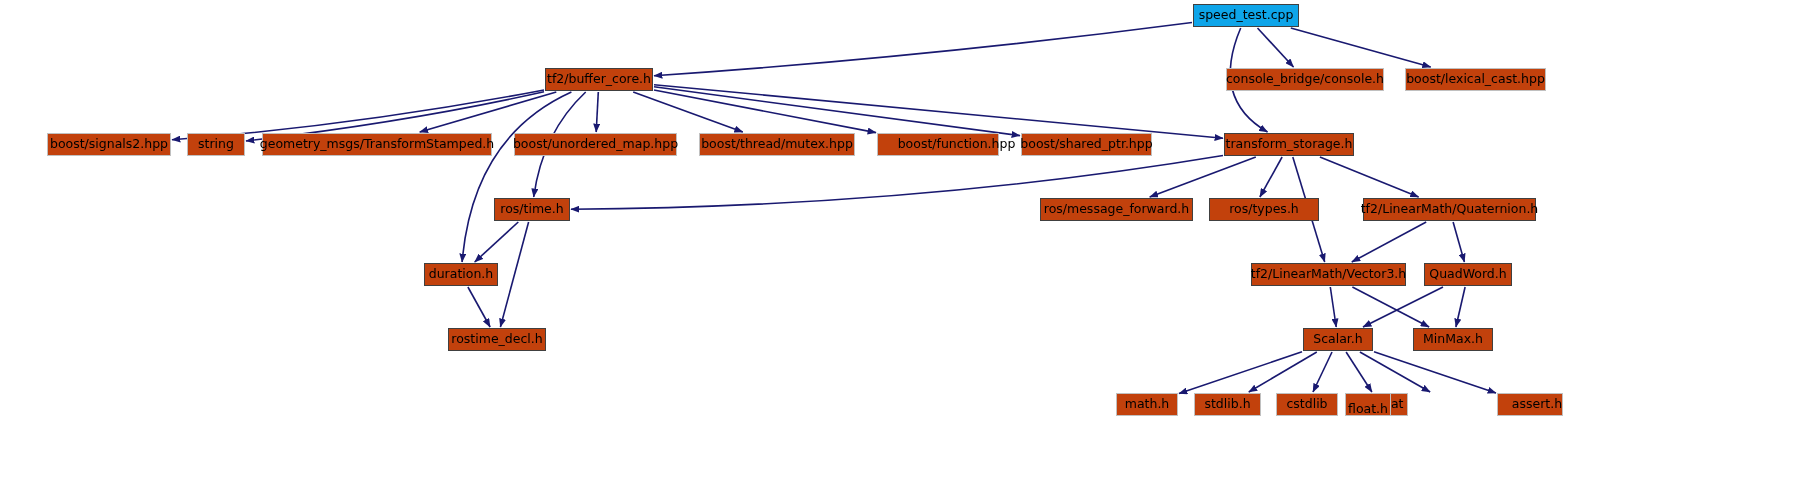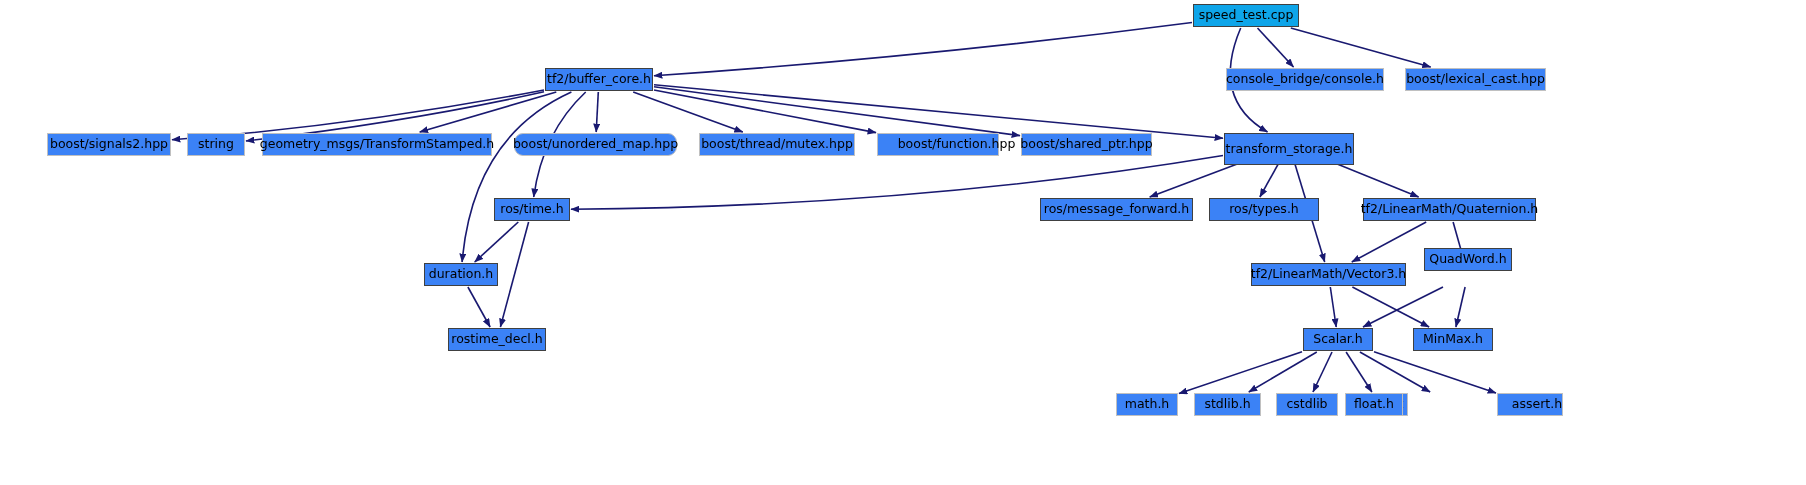"tf2/buffer_core.h" .gnode { background: #3b82f6 -> #c2410c }
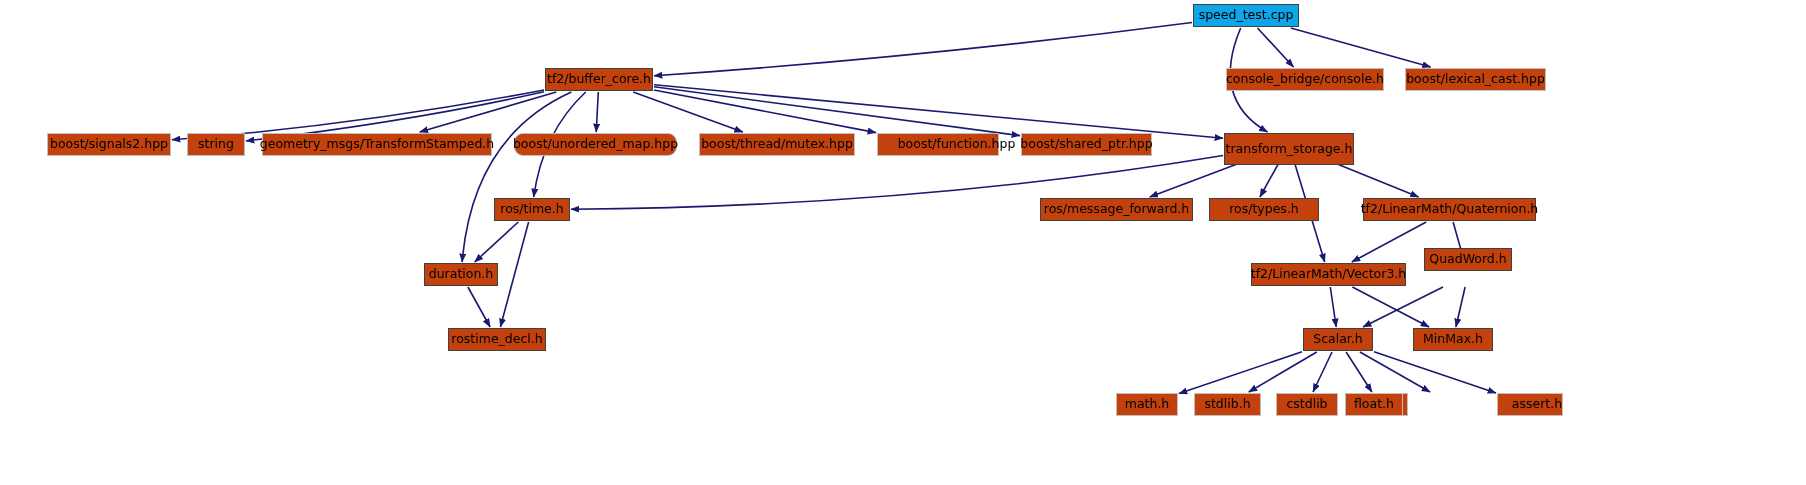"boost/unordered_map.hpp" div.gnode { border-radius: 9px -> none }
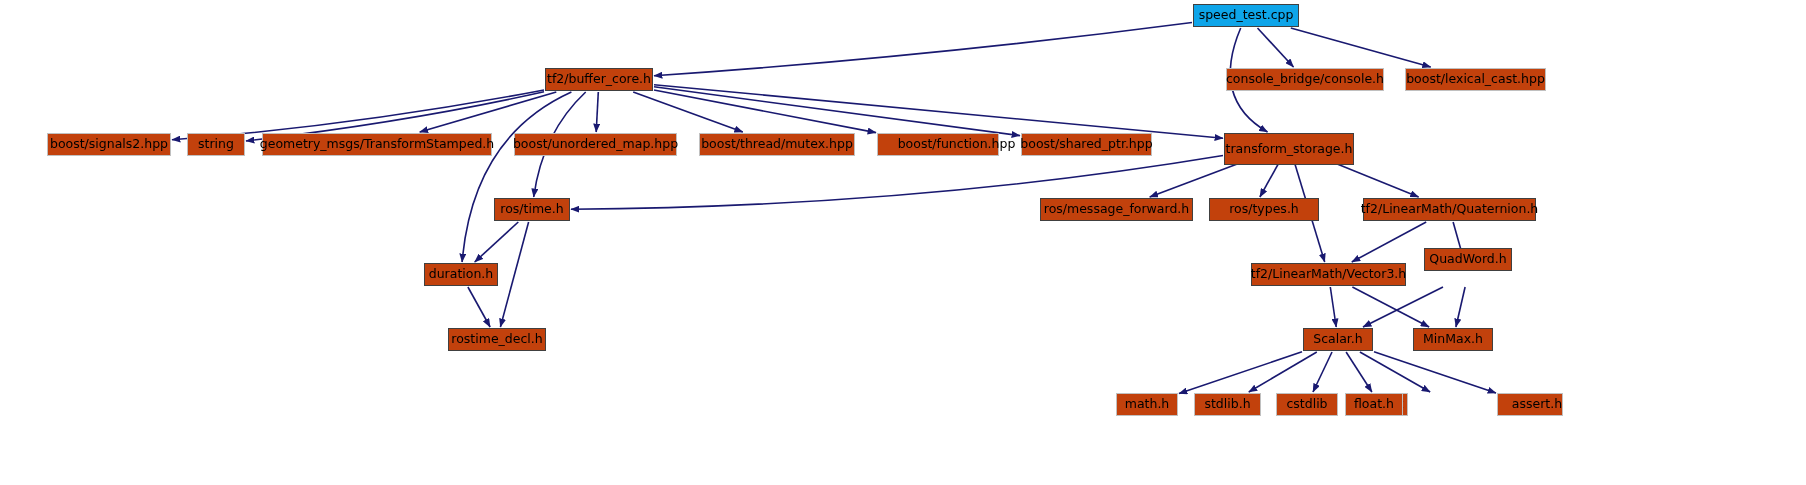"transform_storage.h" div.gnode { height: 32px -> 23px }
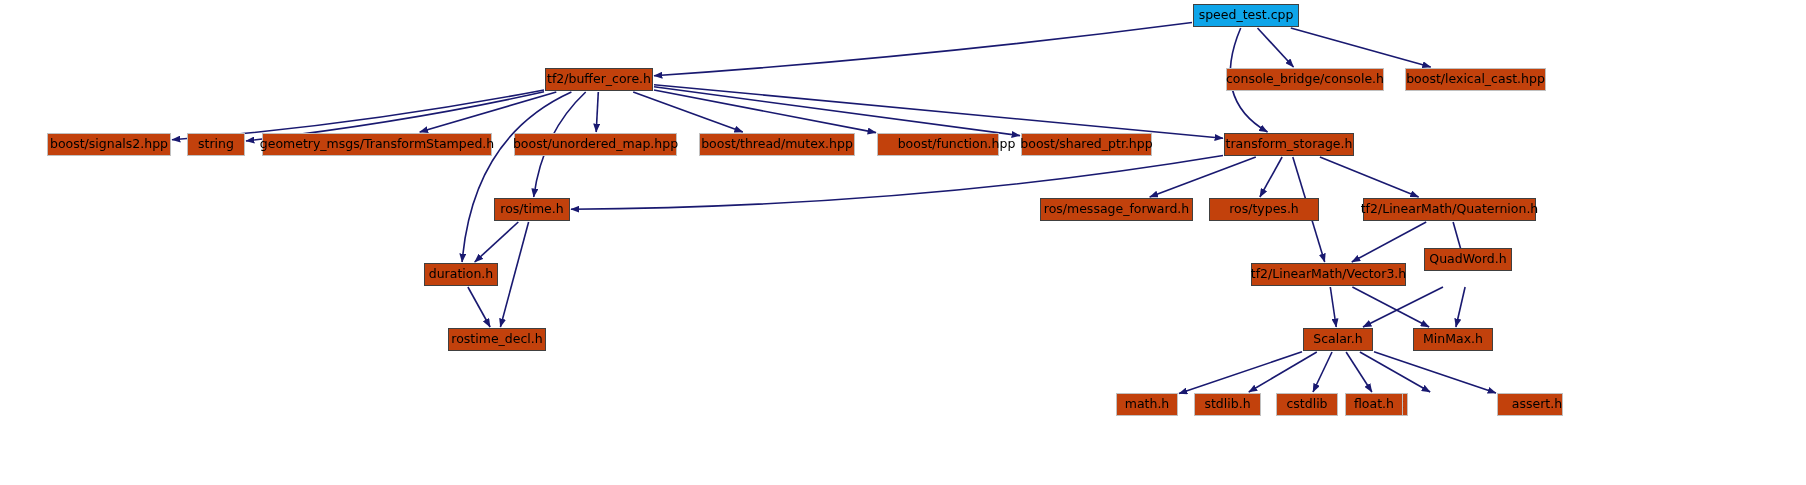"QuadWord.h" div.gnode { top: 248px -> 263px }
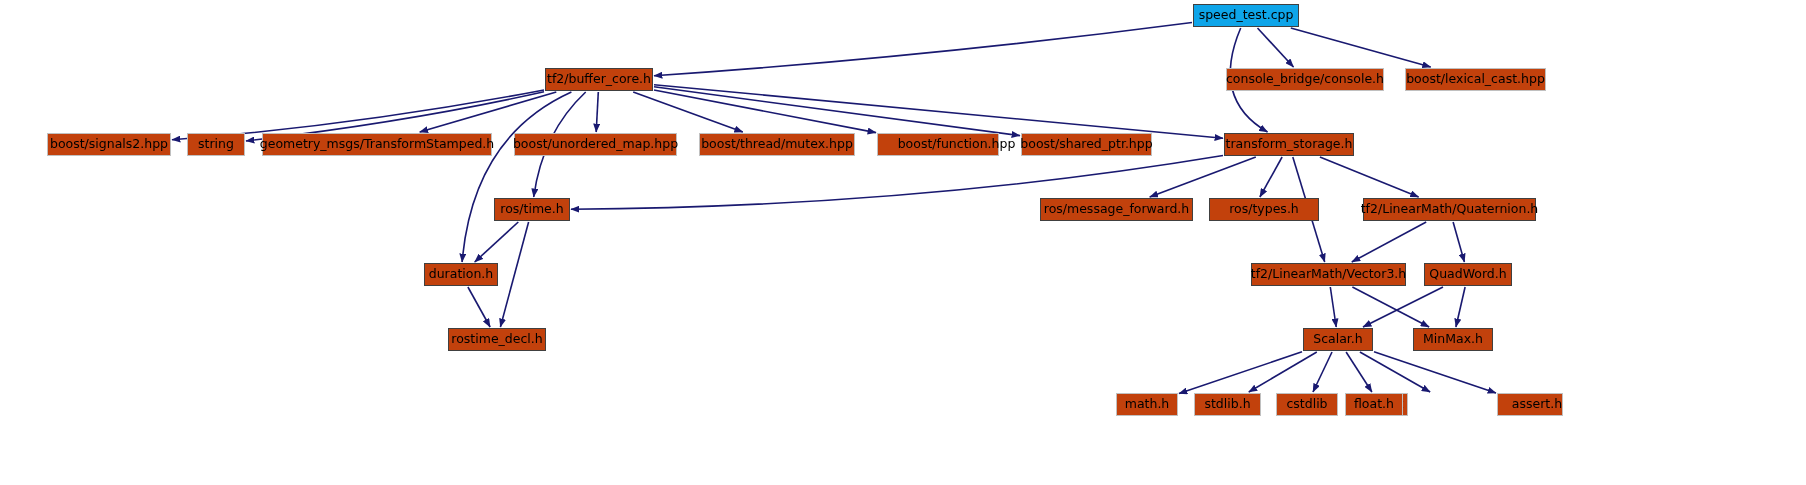"float.h" div.gnode { align-items: none -> flex-end; width: 58px -> 46px }
